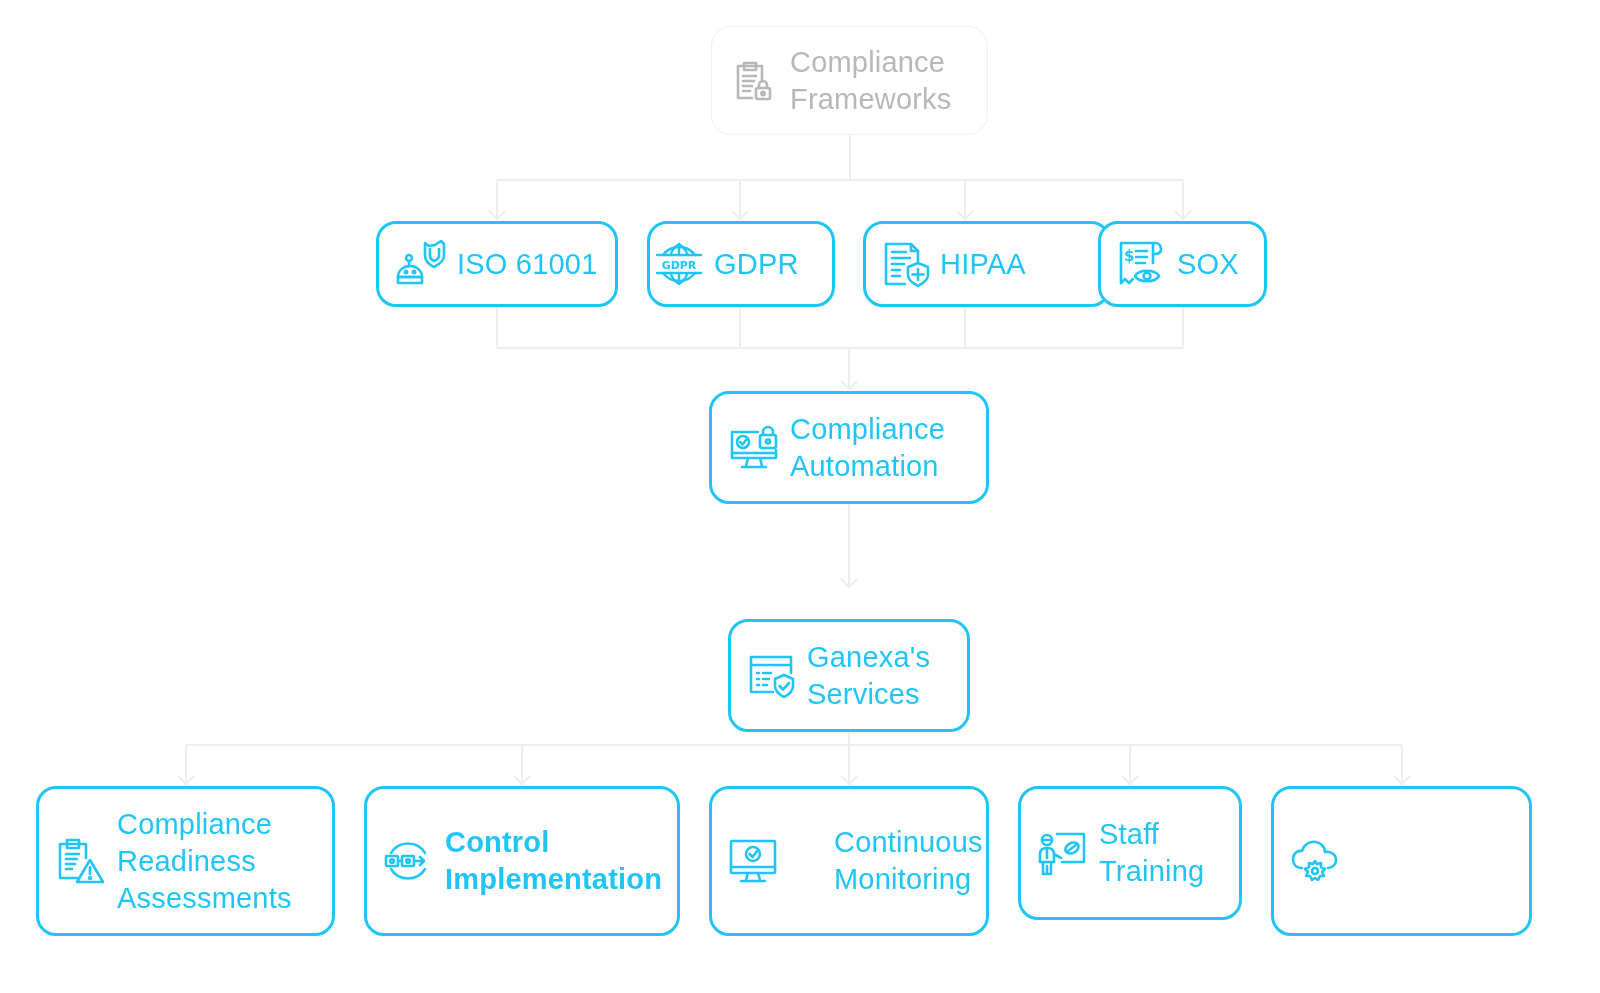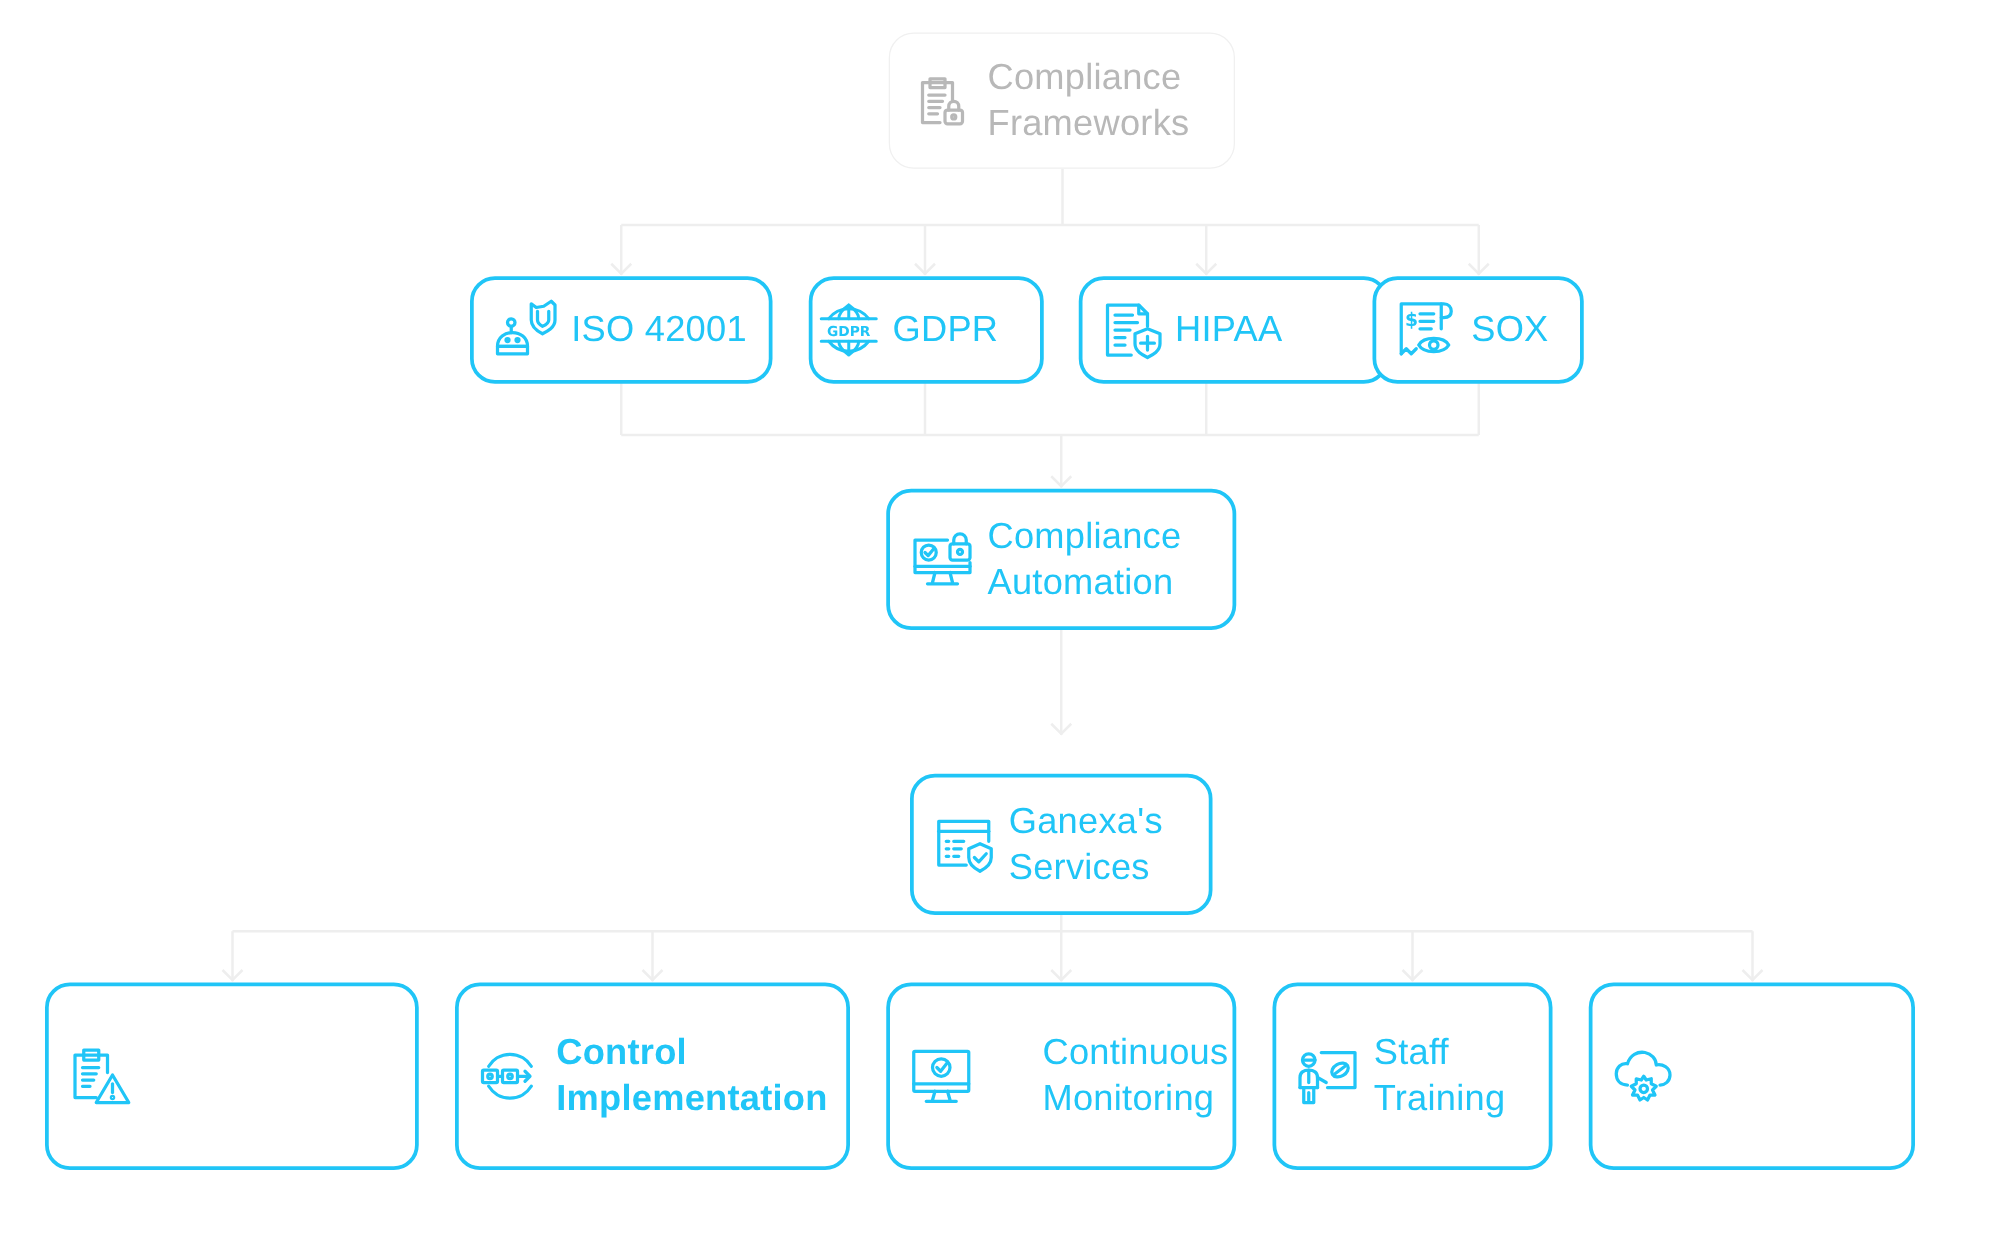"ISO 42001" span.label { text: 42001 -> 61001 }
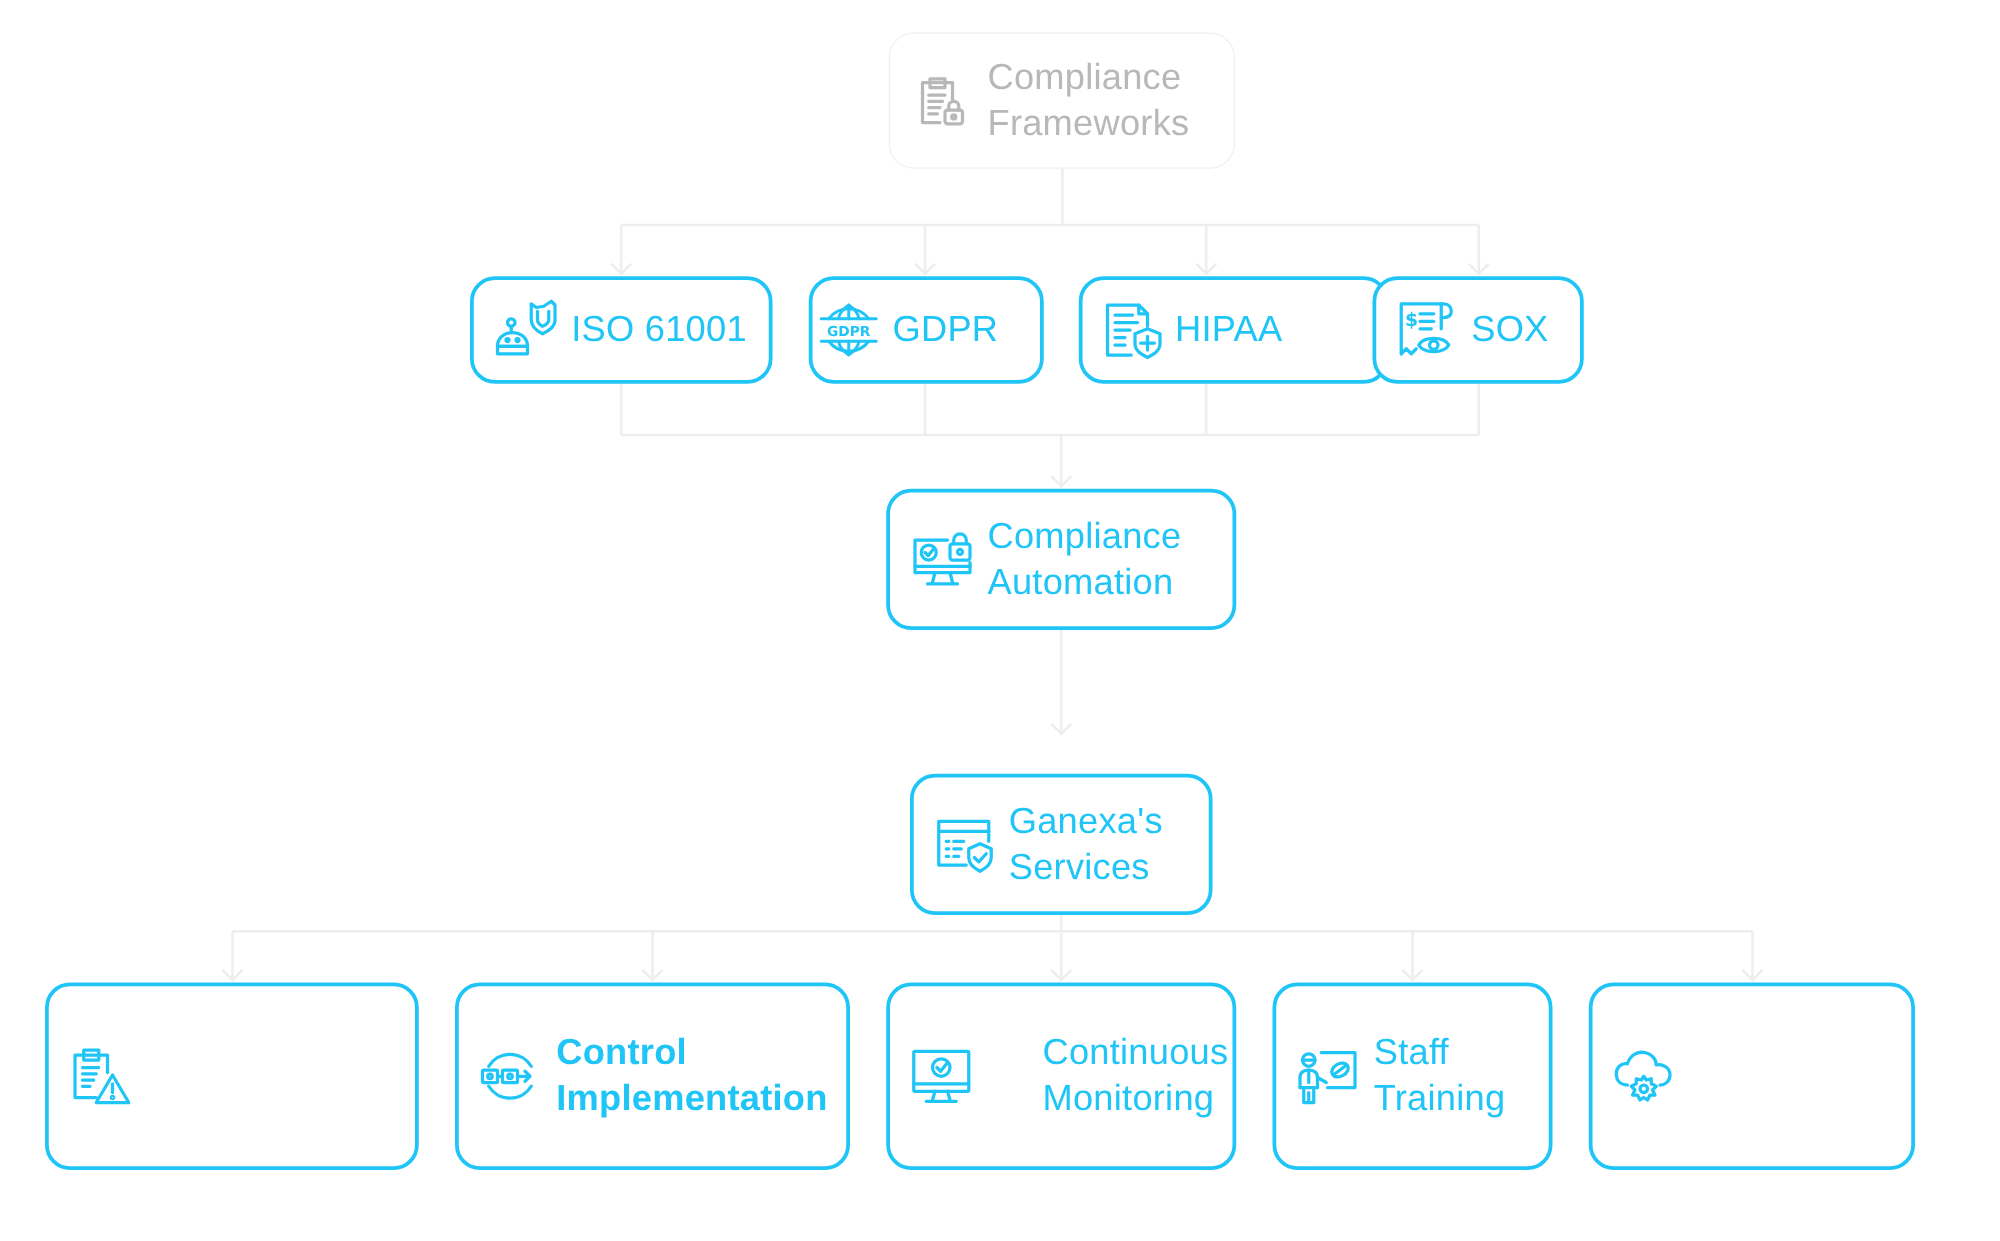"Compliance Readiness Assessments" span.label { html: none -> <span>Compliance Readiness Assessments</span> }
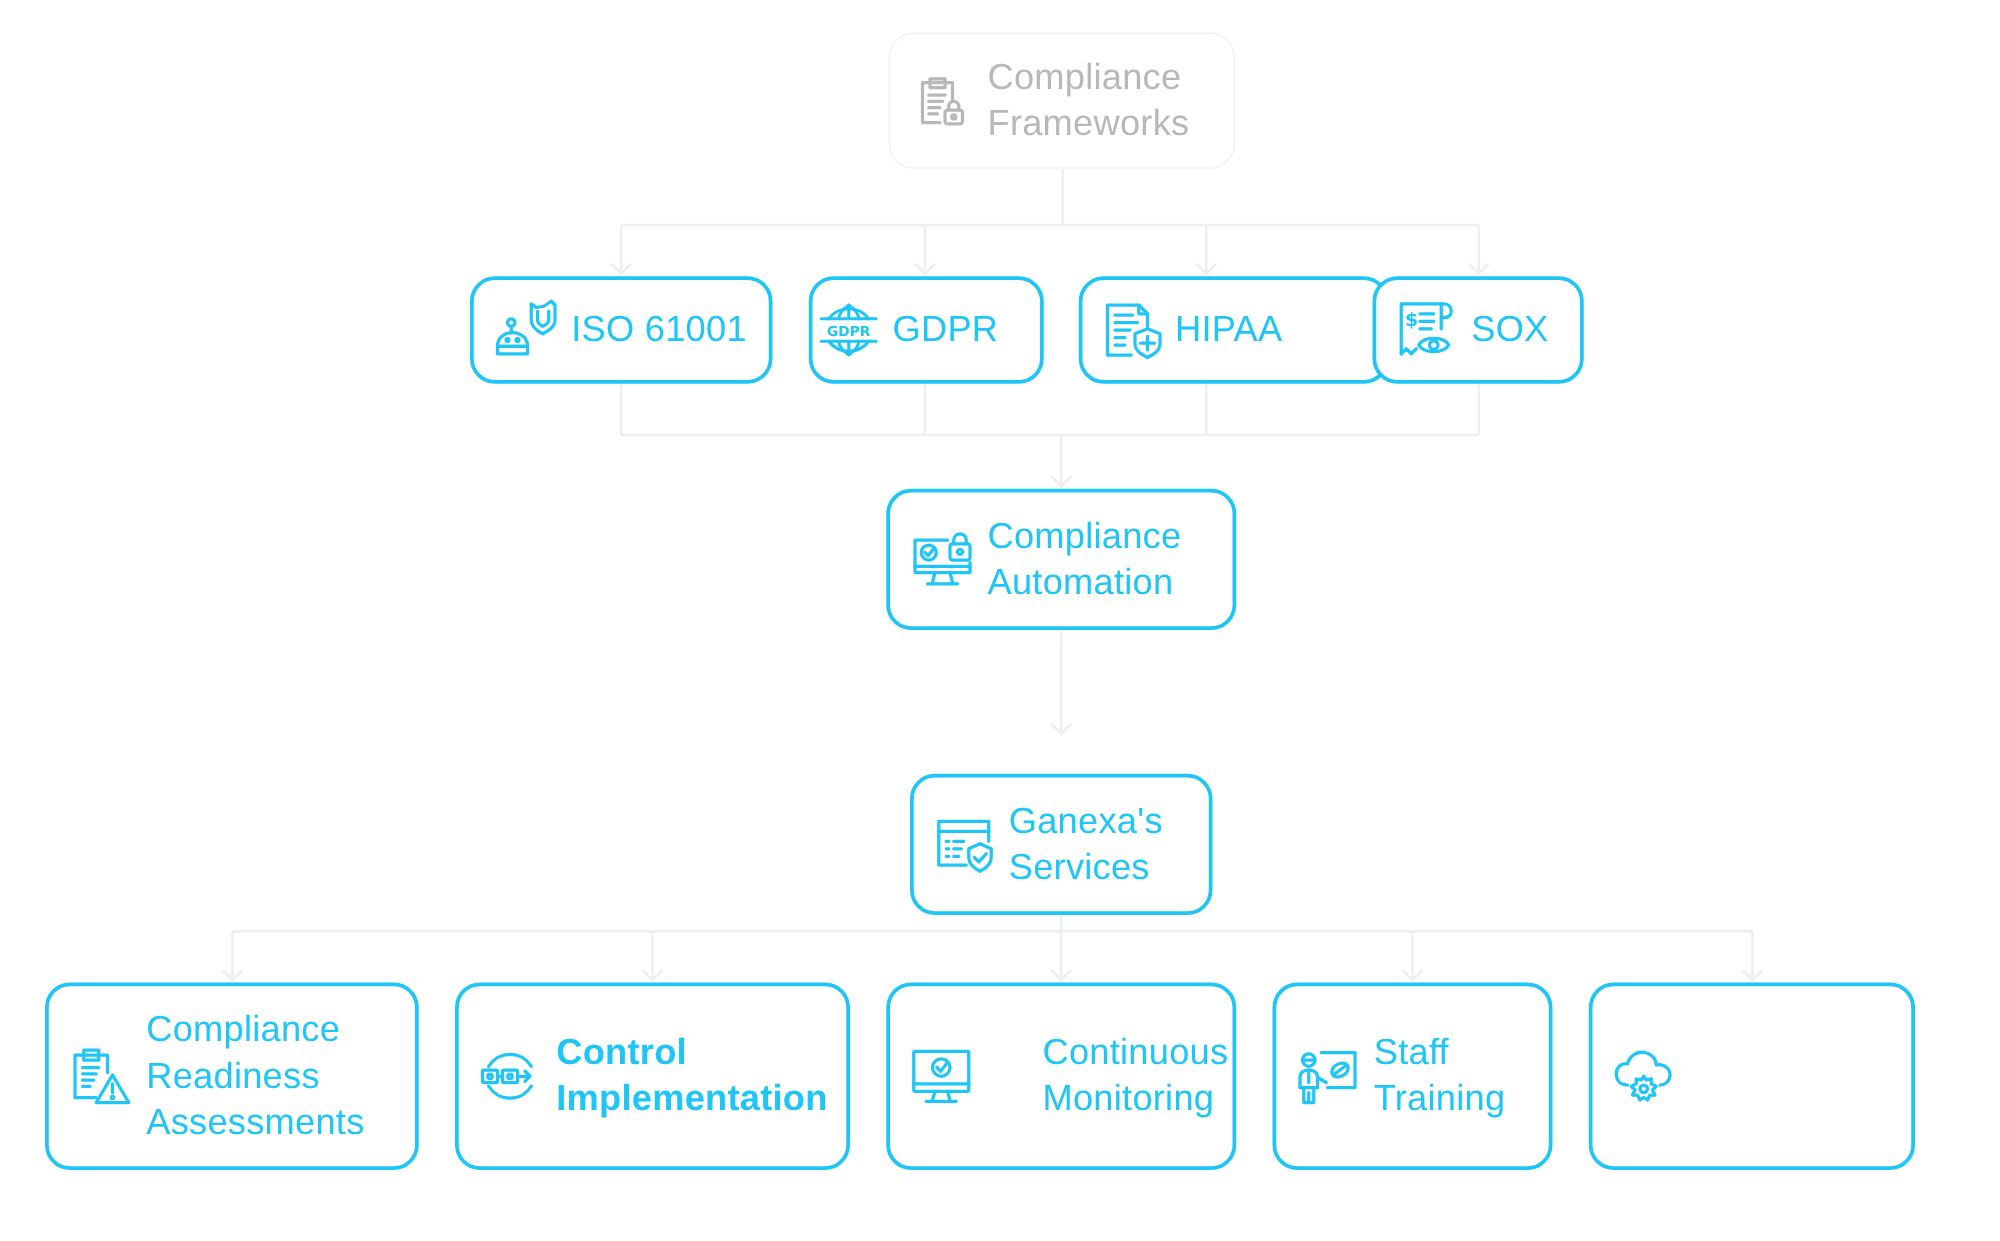"Staff Training" div.node { height: 150px -> 134px }
